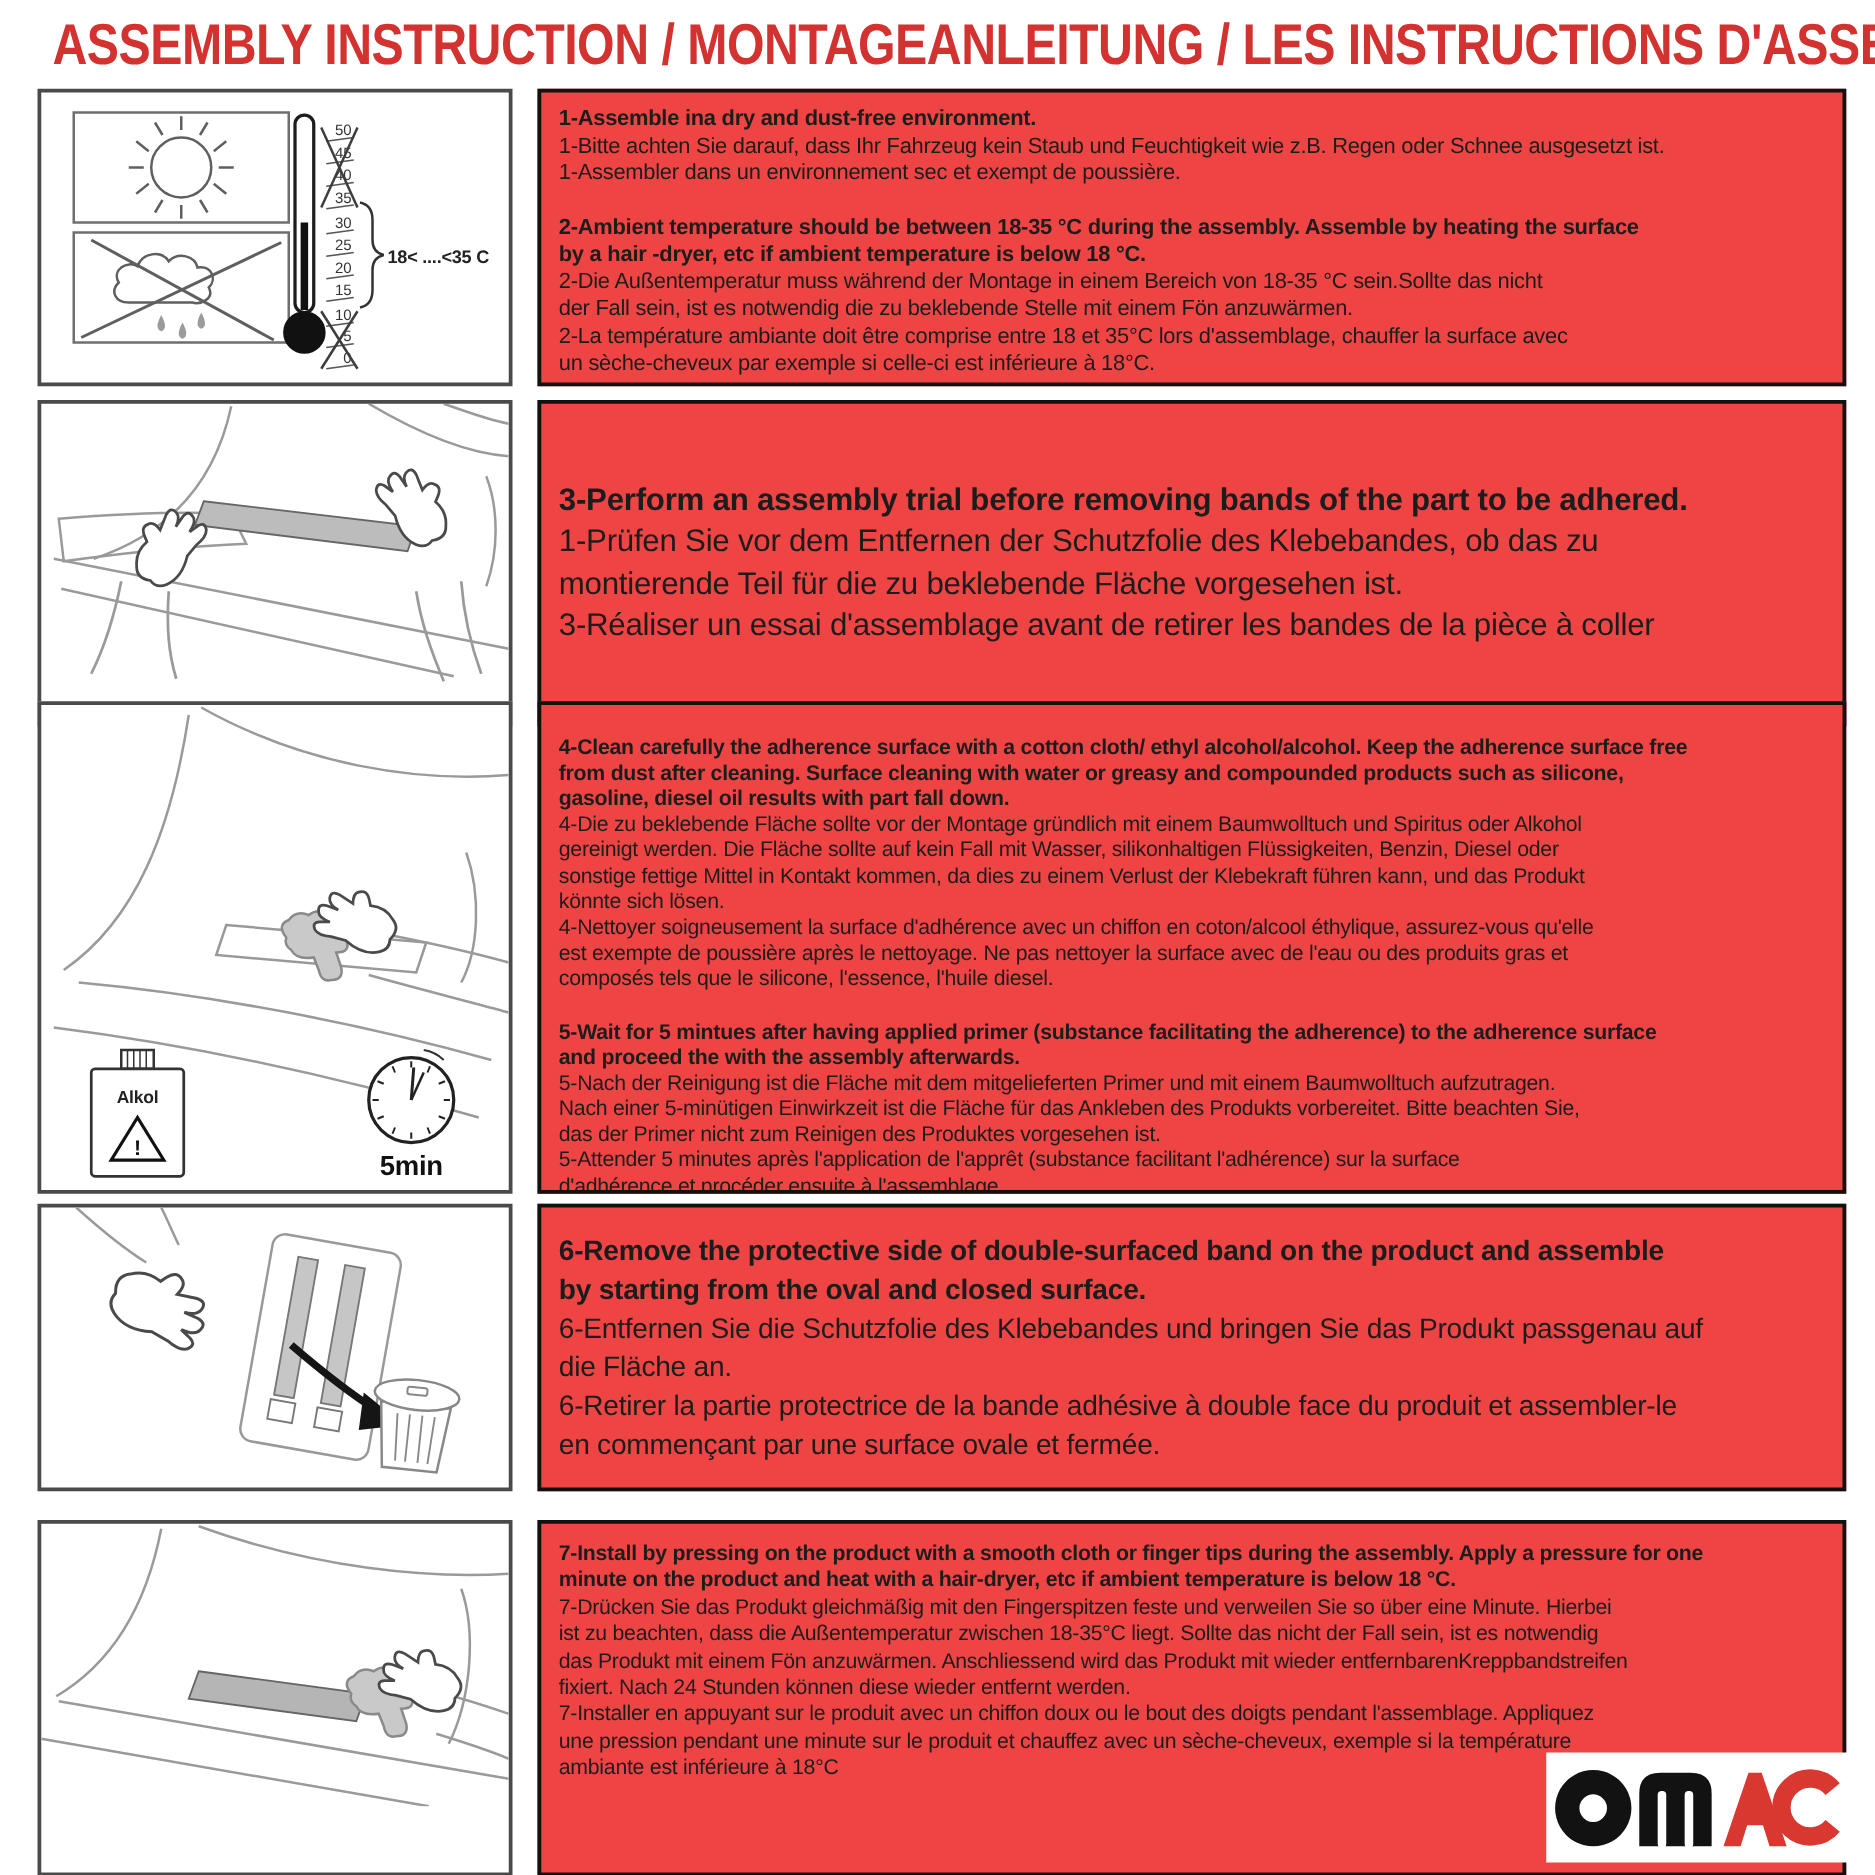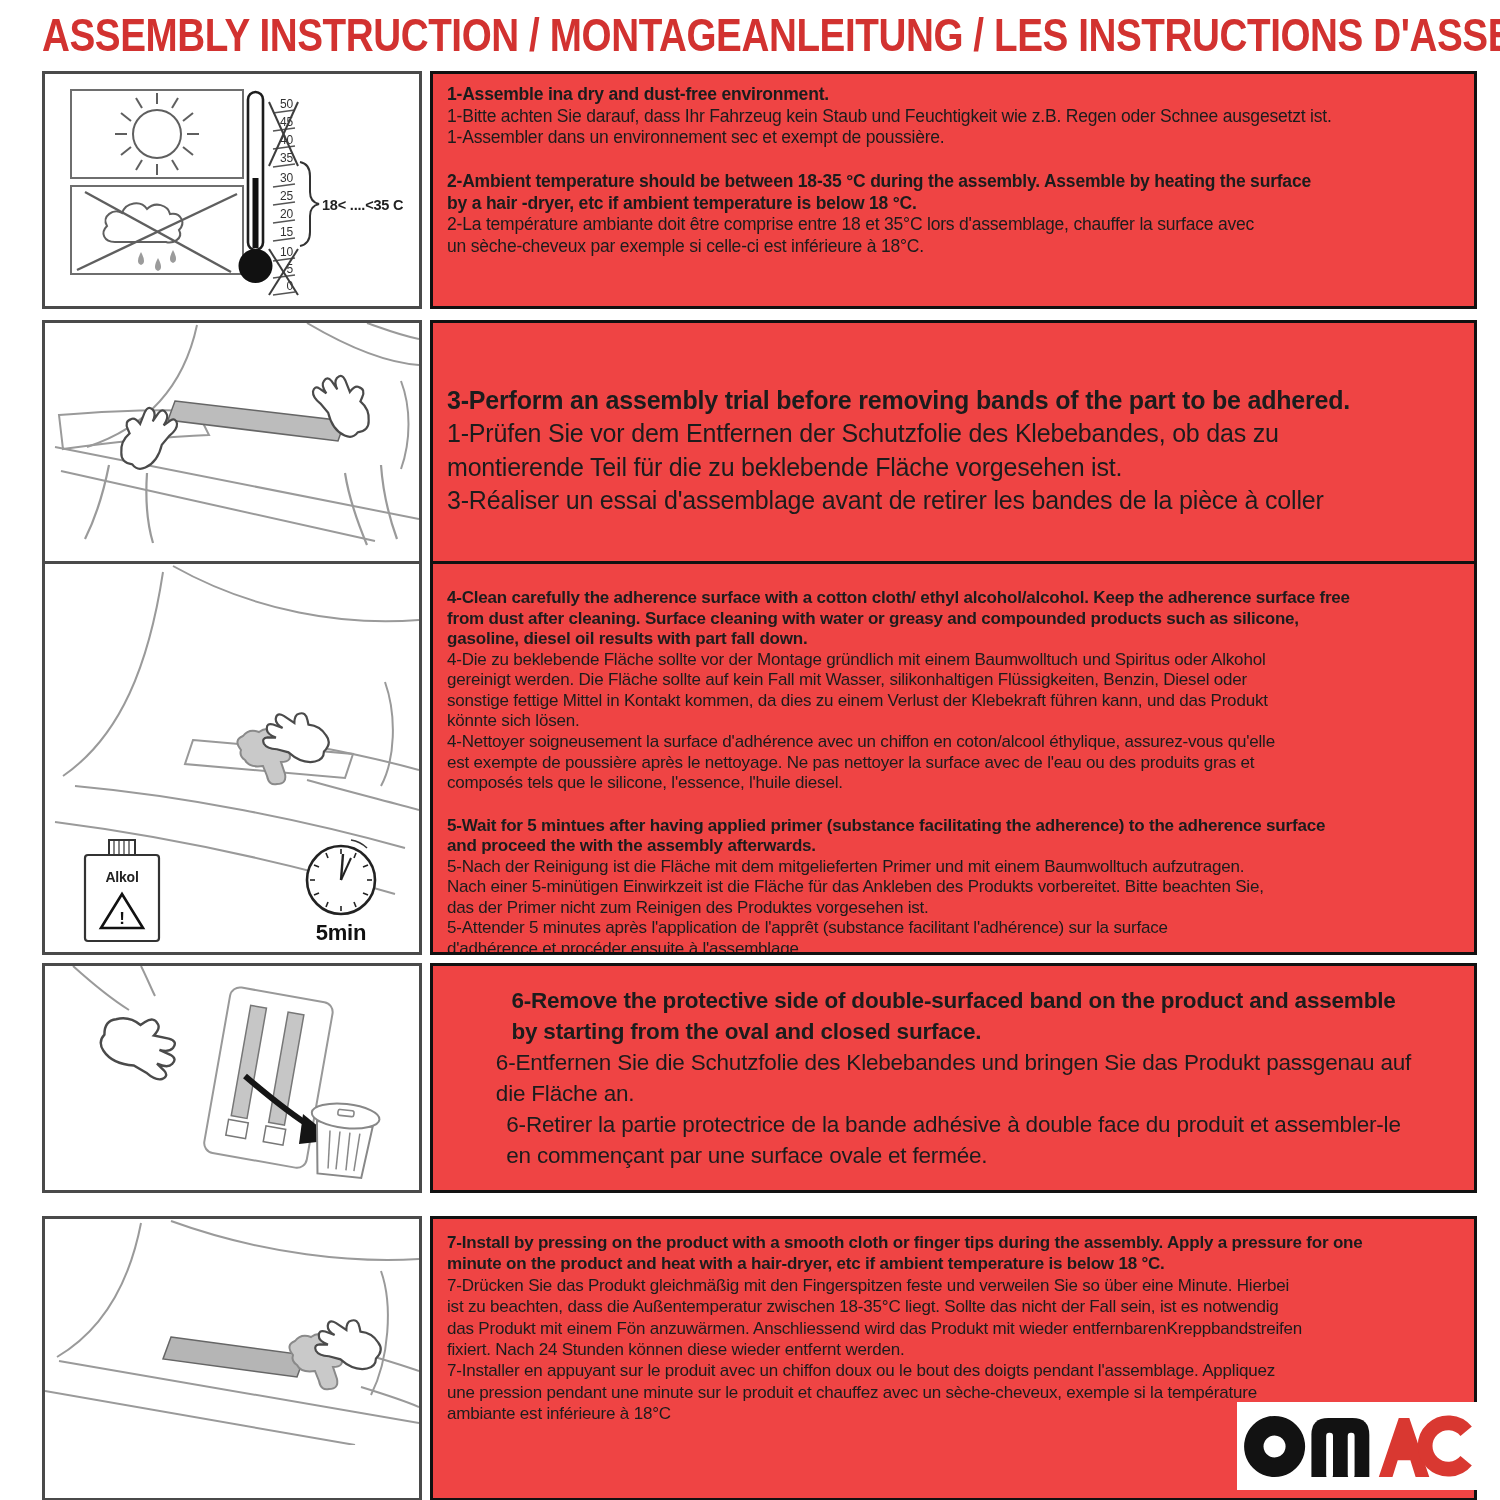"50" .fig { left: 42px -> 30px }
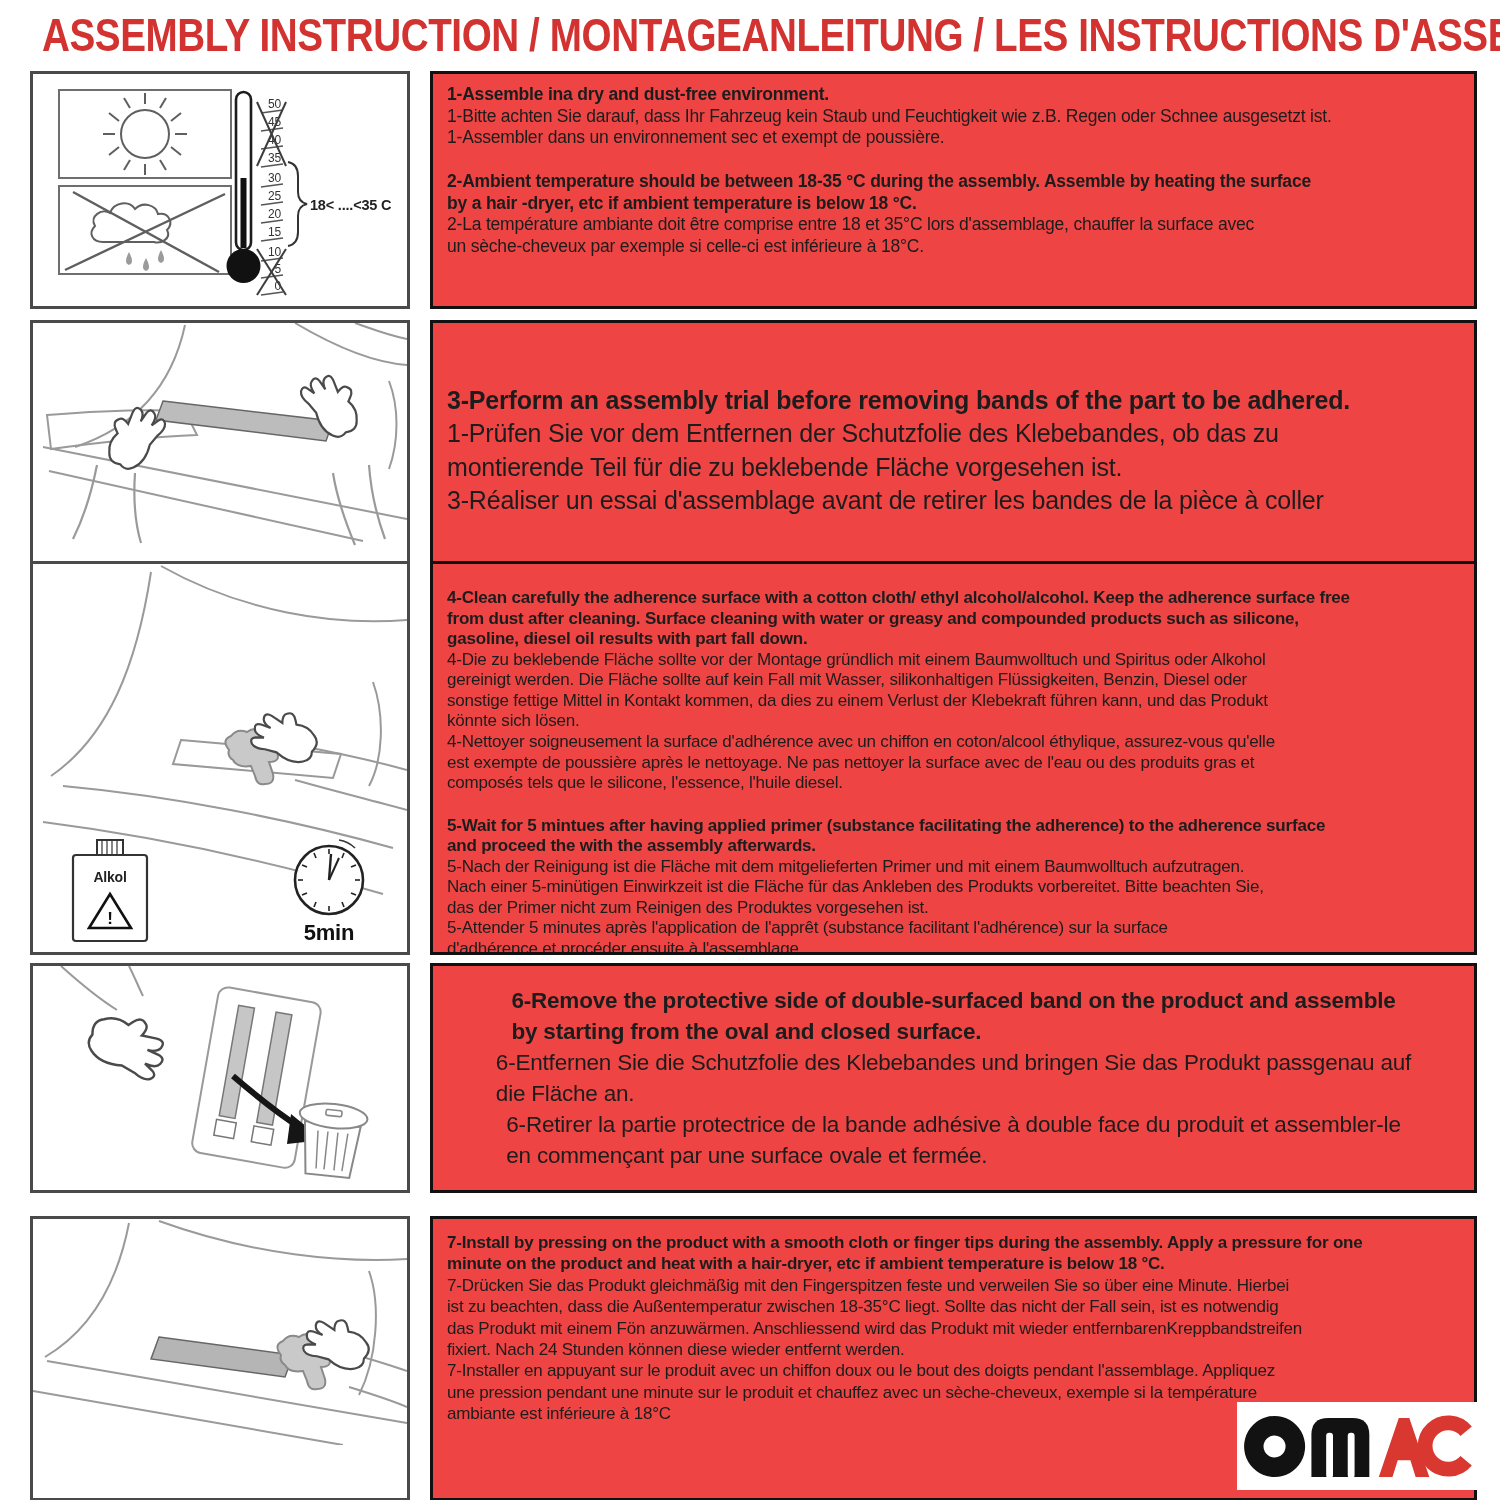"2-Die Außentemperatur muss während der" p { html: none -> <p>2-Die Außentemperatur muss während der Montage in einem Bereich von 18-35 °C sein.Sollte das nicht der Fall sein, ist es notwendig die zu beklebende Stelle mit einem Fön anzuwärmen.</p> }
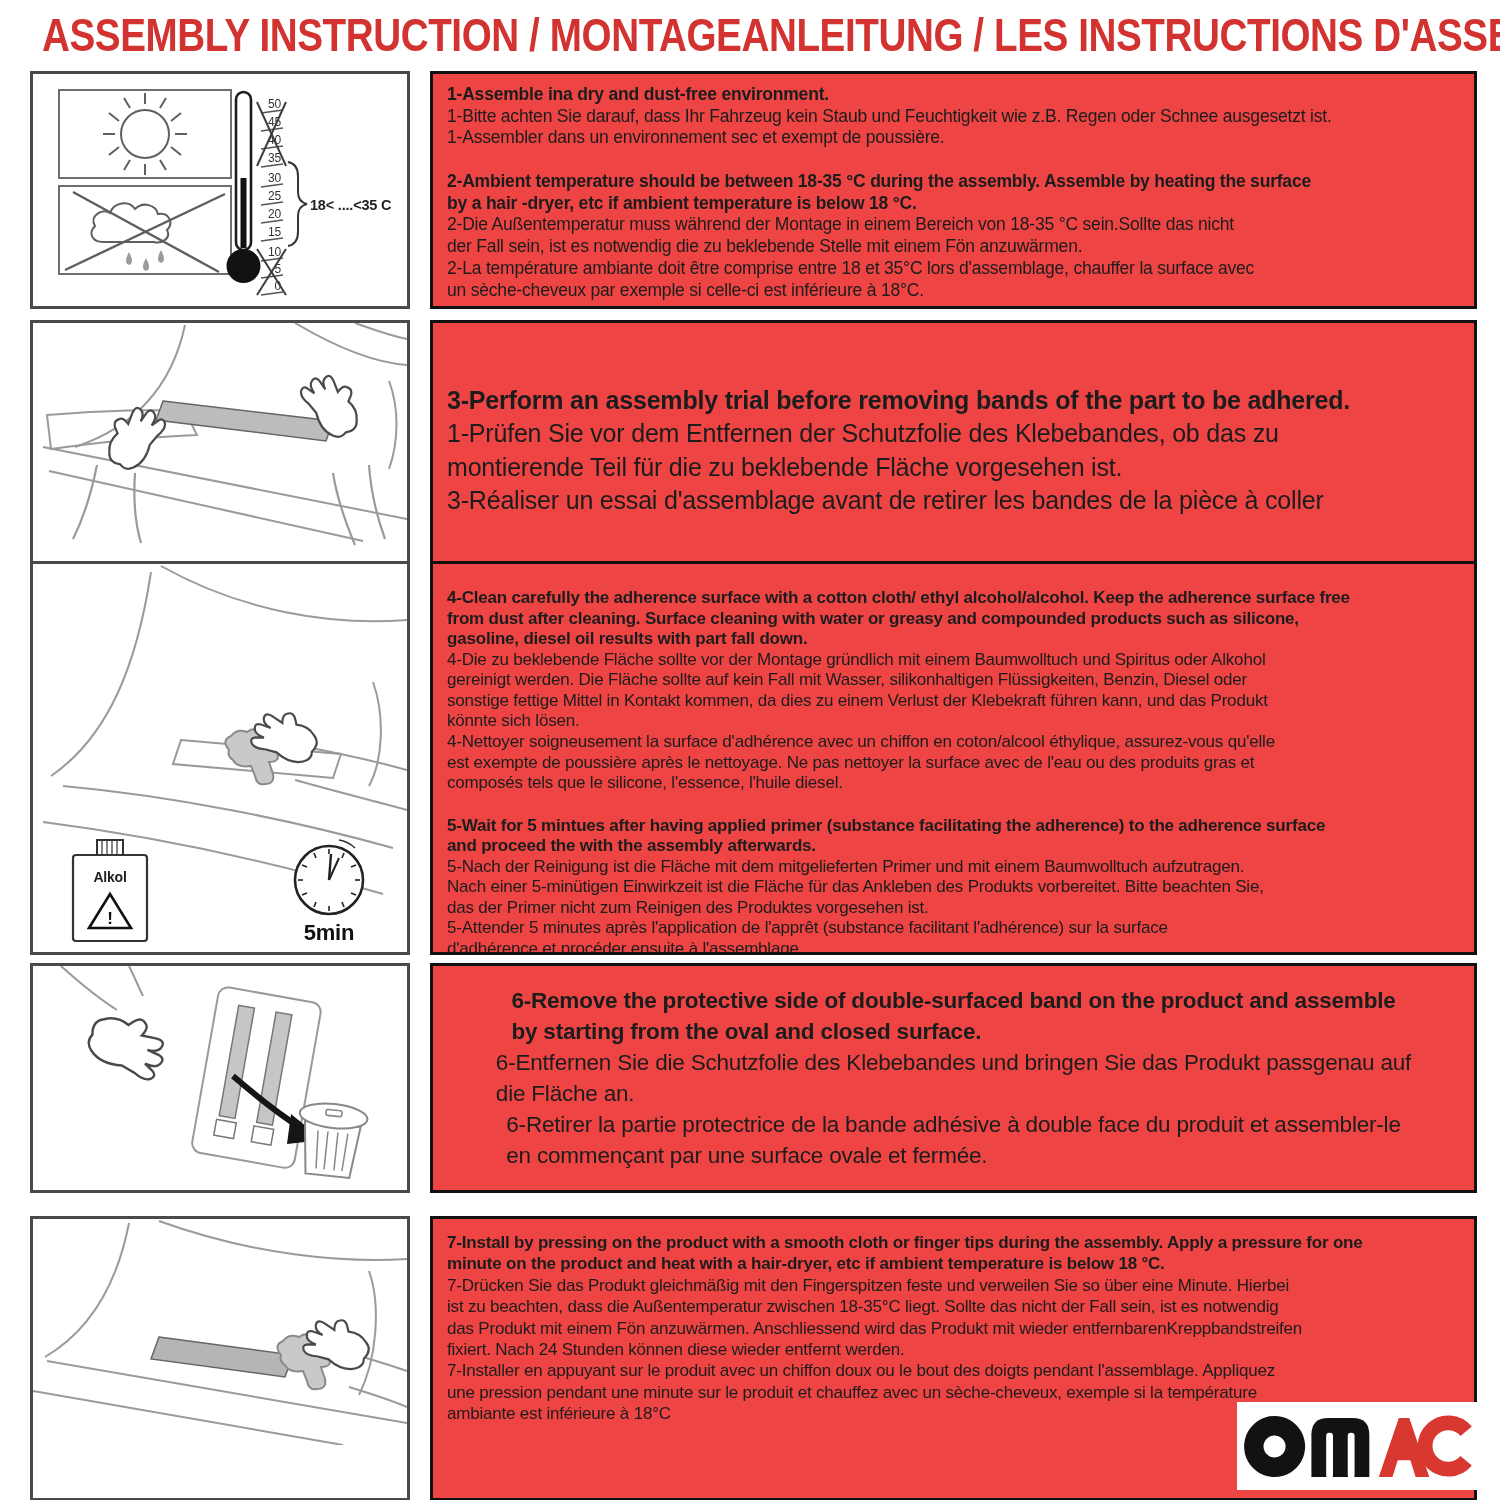"6-Remove the protective side of" .r4 .txt { align-items: center -> none }
